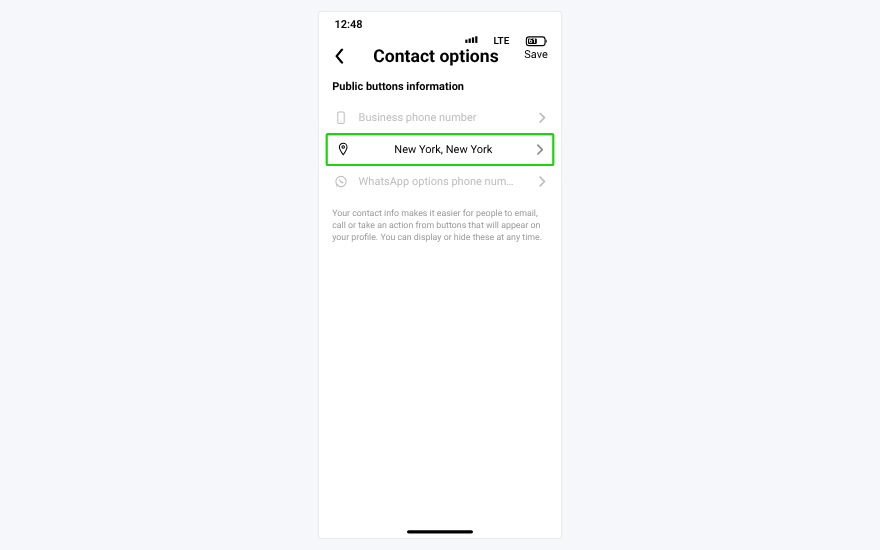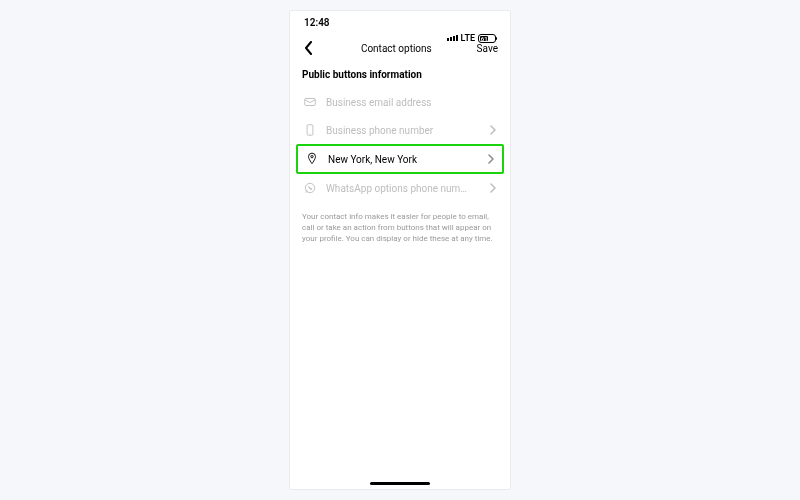"LTE" .status-right { align-items: center -> flex-start; gap: 3px -> 15px }
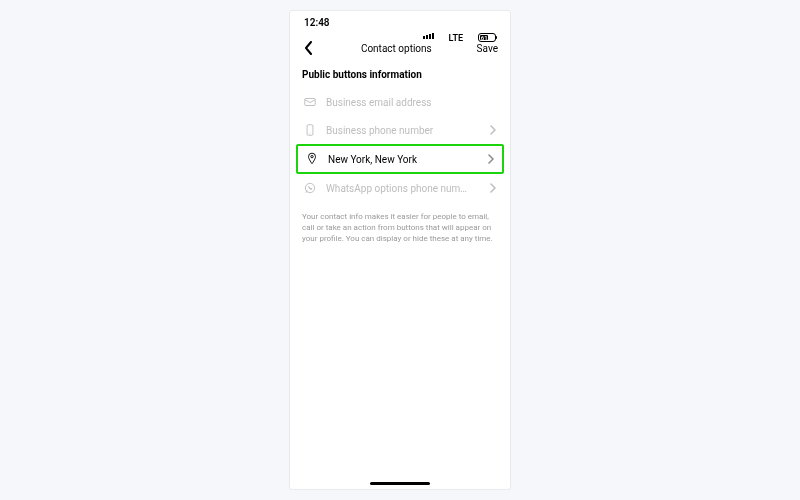"Contact options" .nav-title { font-size: 10px -> 16px; font-weight: 400 -> 700 }
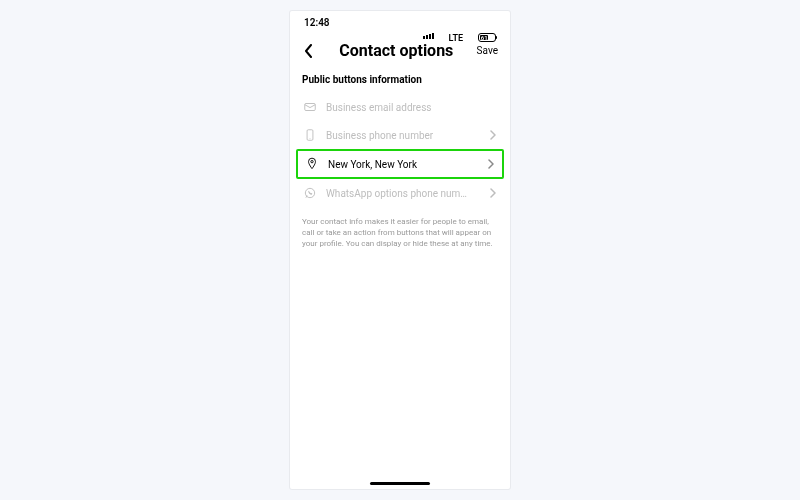"Business email address" div.row { html: <div> <span> <svg> <rect></rect> <path></path> </svg> </span> <span>Business email address</span> </div> -> none }
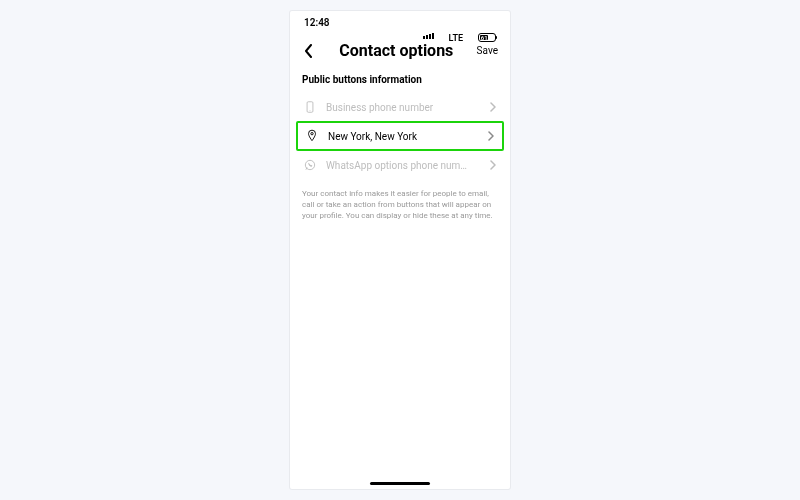"New York, New York" .row-label.filled { text-align: none -> center }
